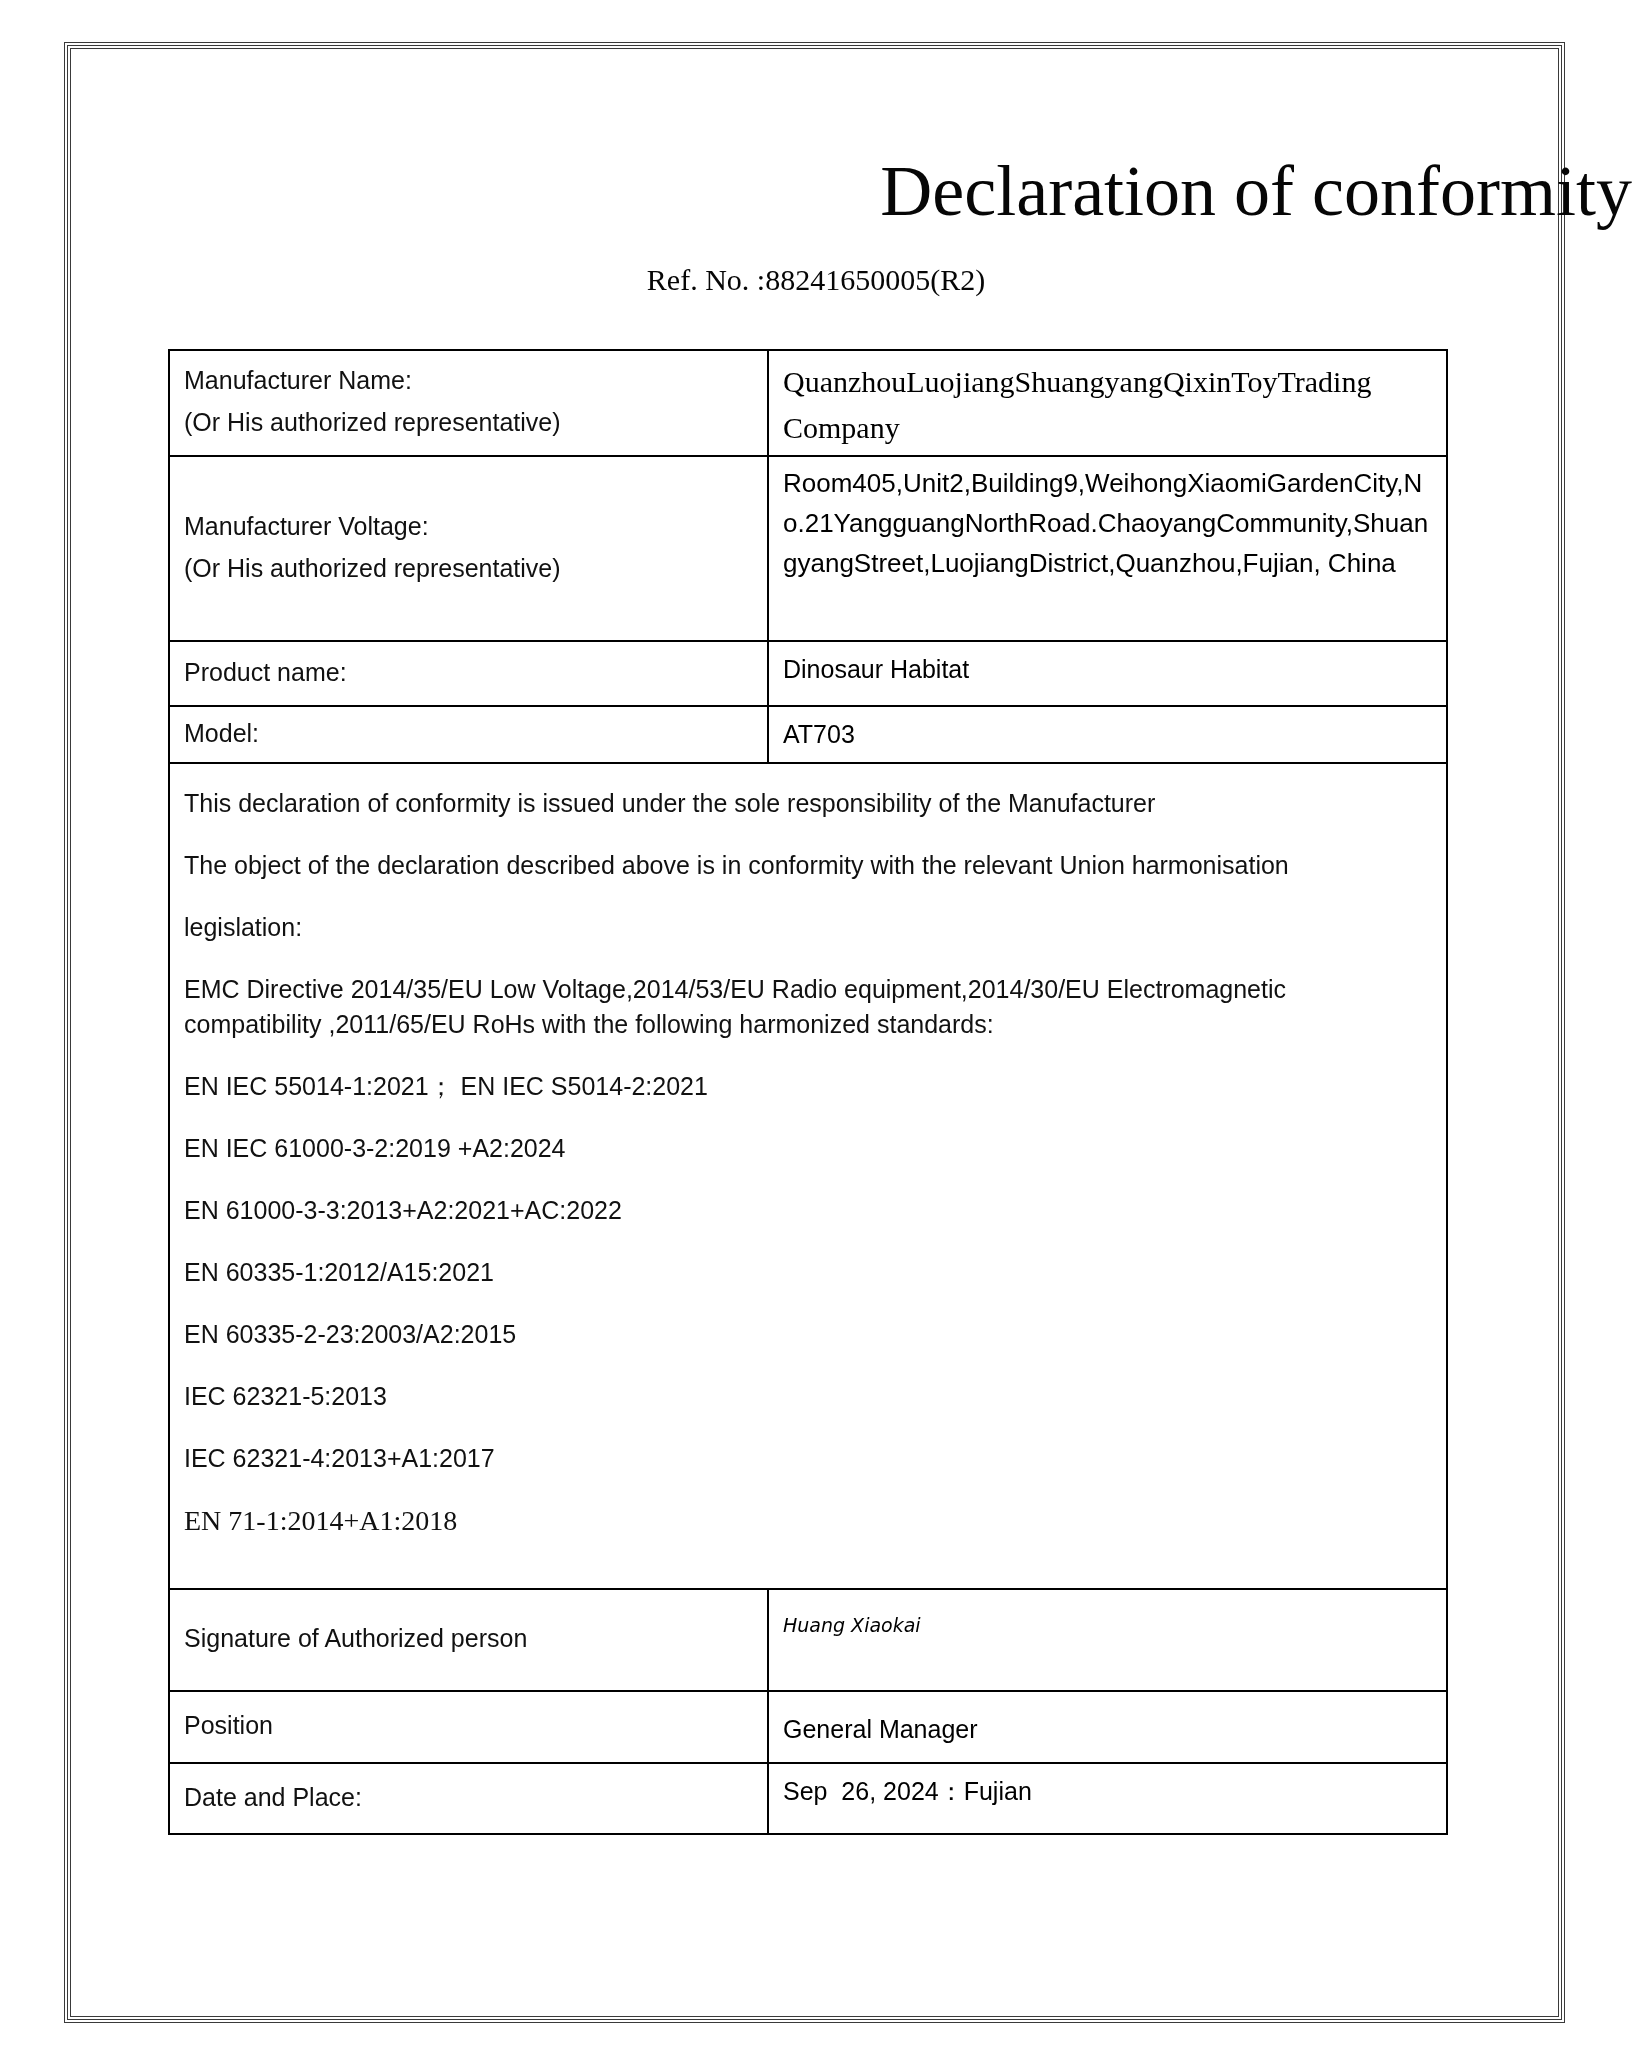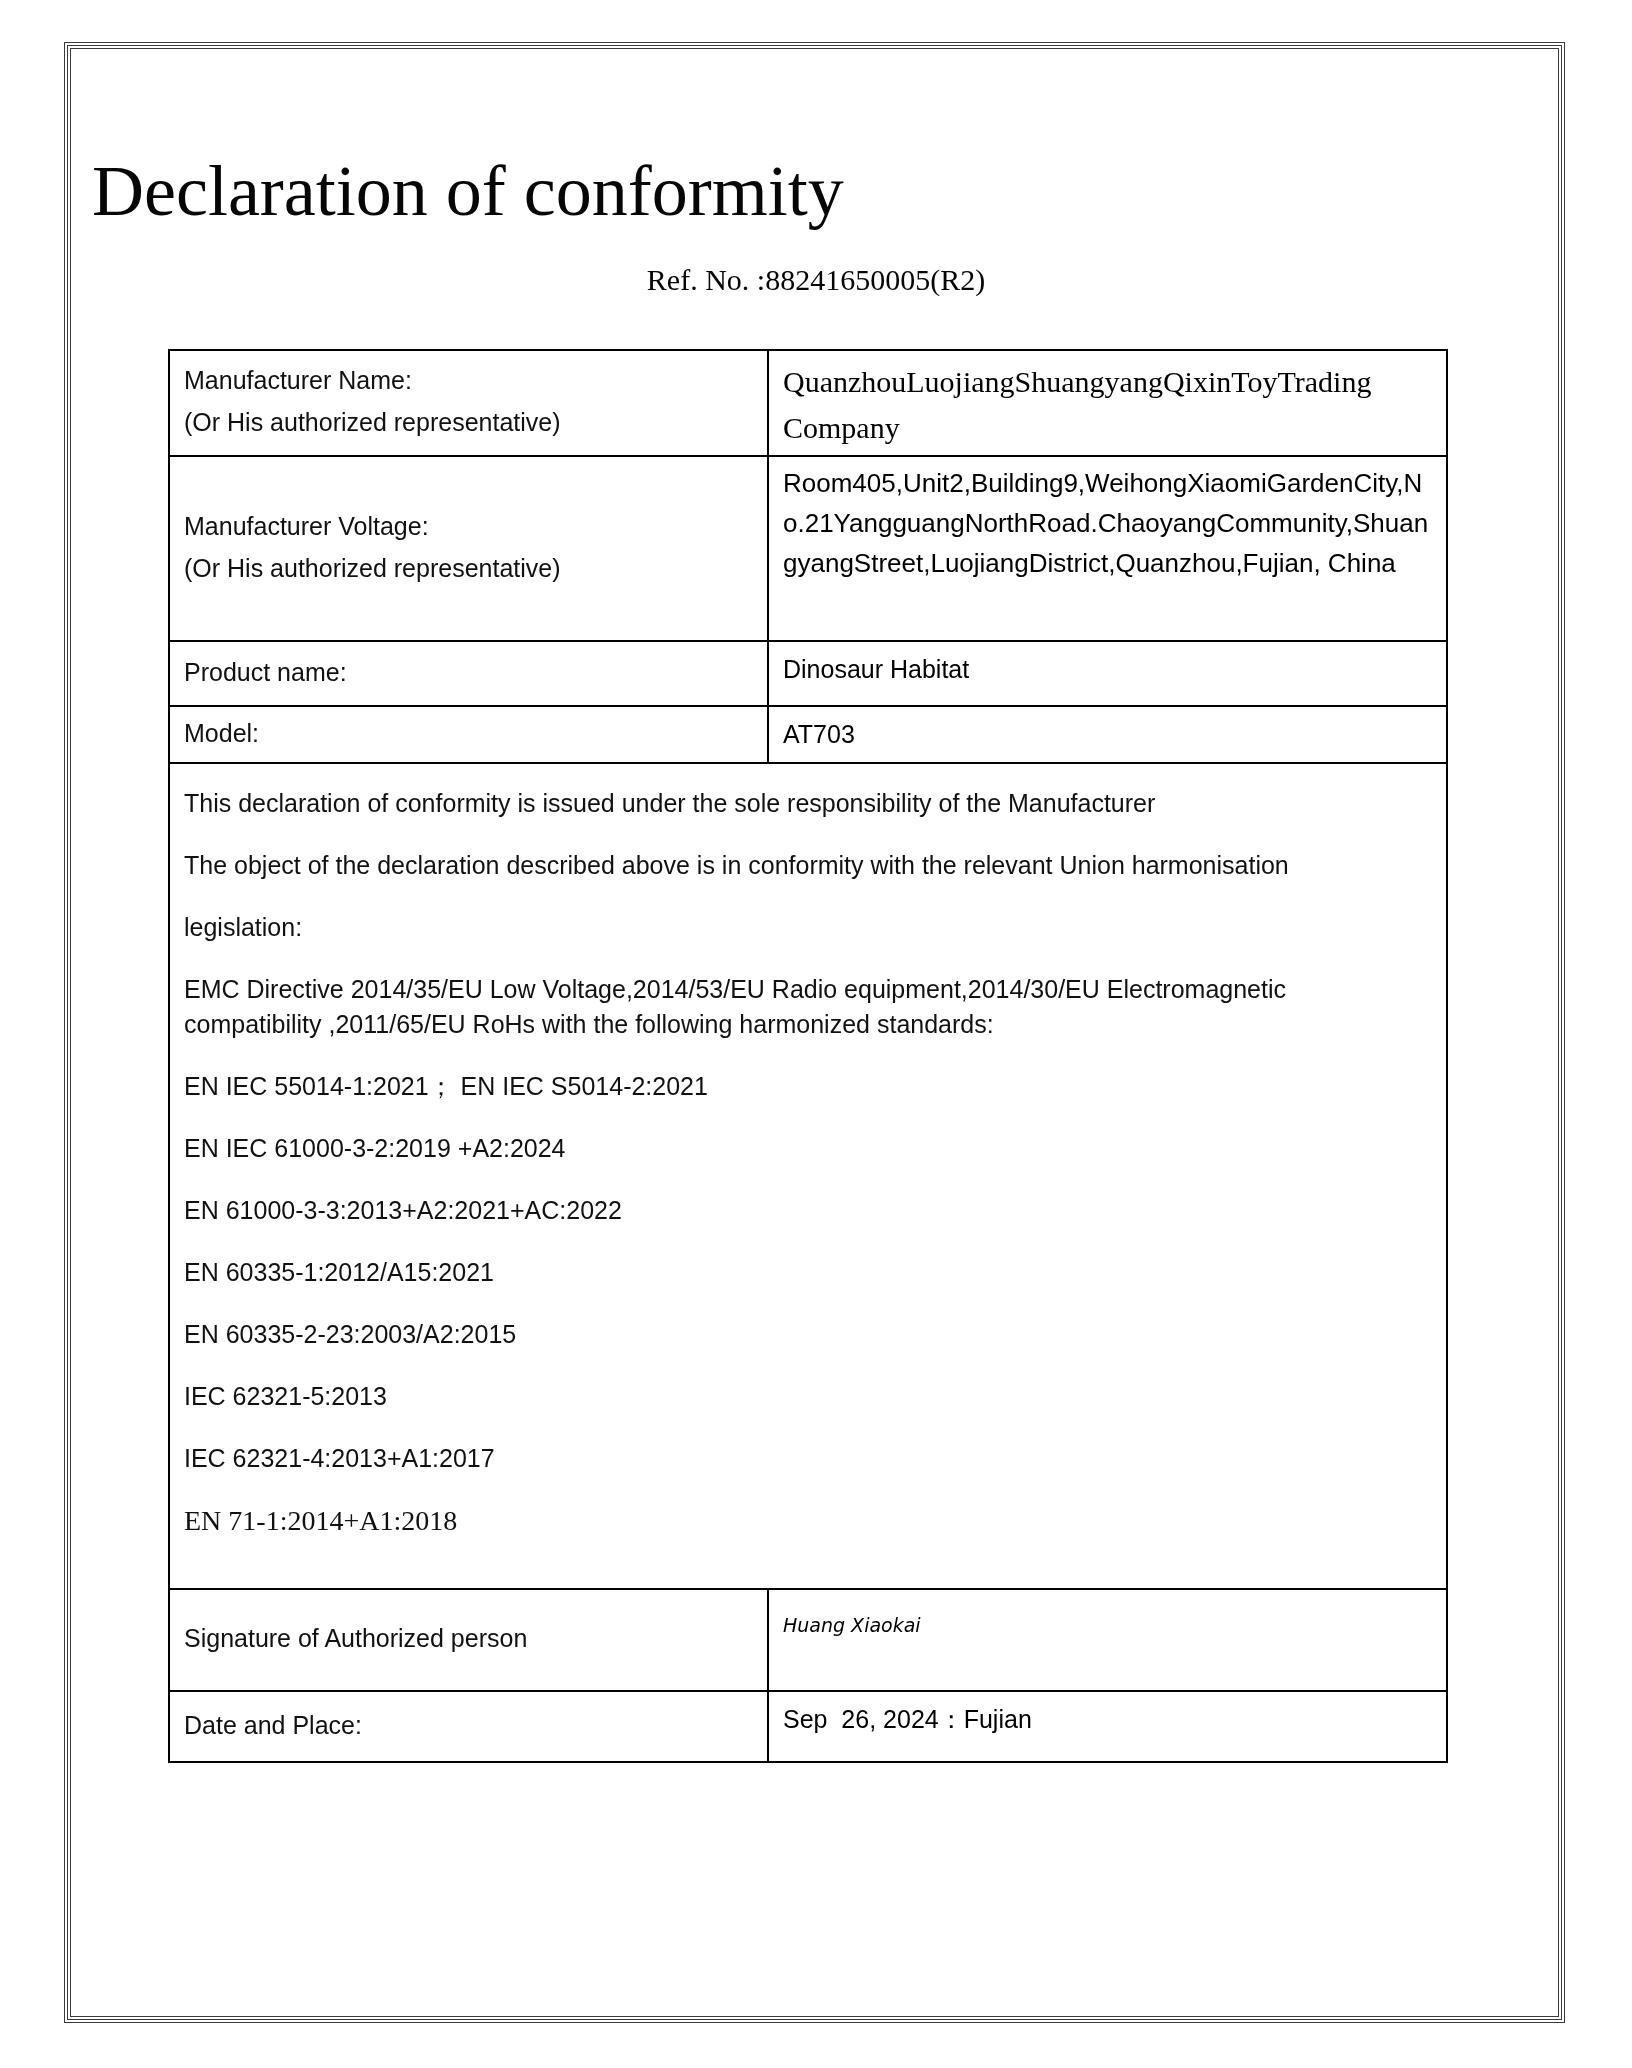"Declaration of conformity" .doc-title { text-align: left -> right }
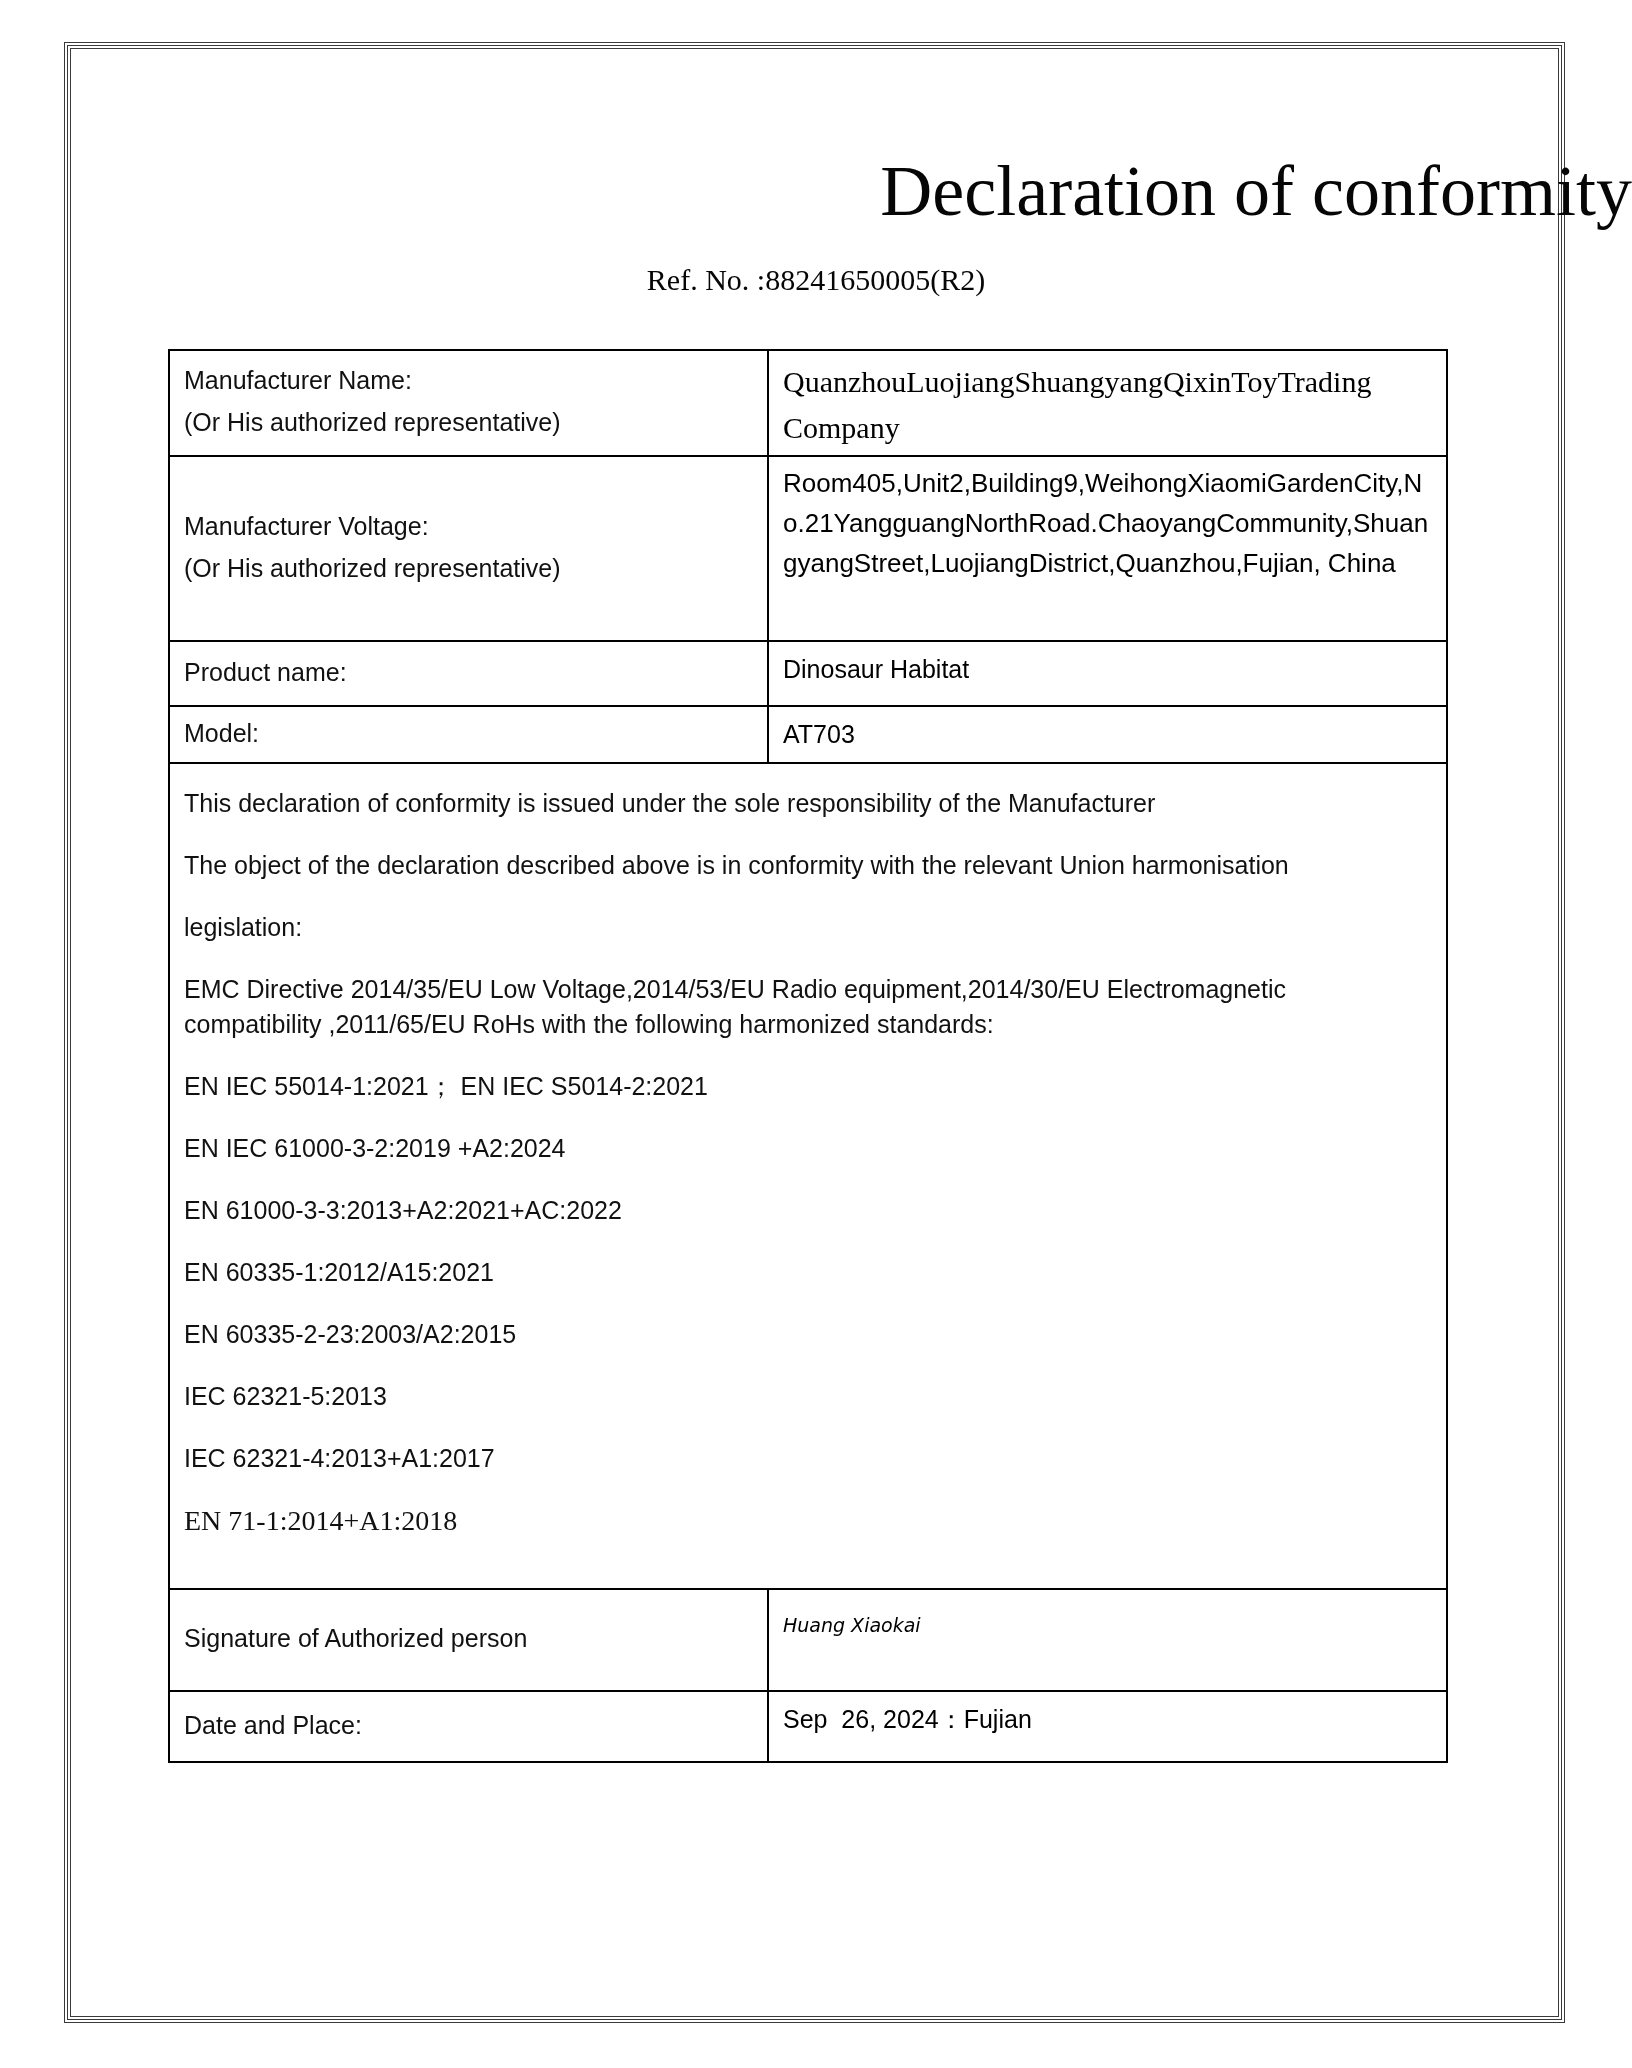"Position" tr { html: none -> <tr> <td>Position</td> <td>General Manager</td> </tr> }
